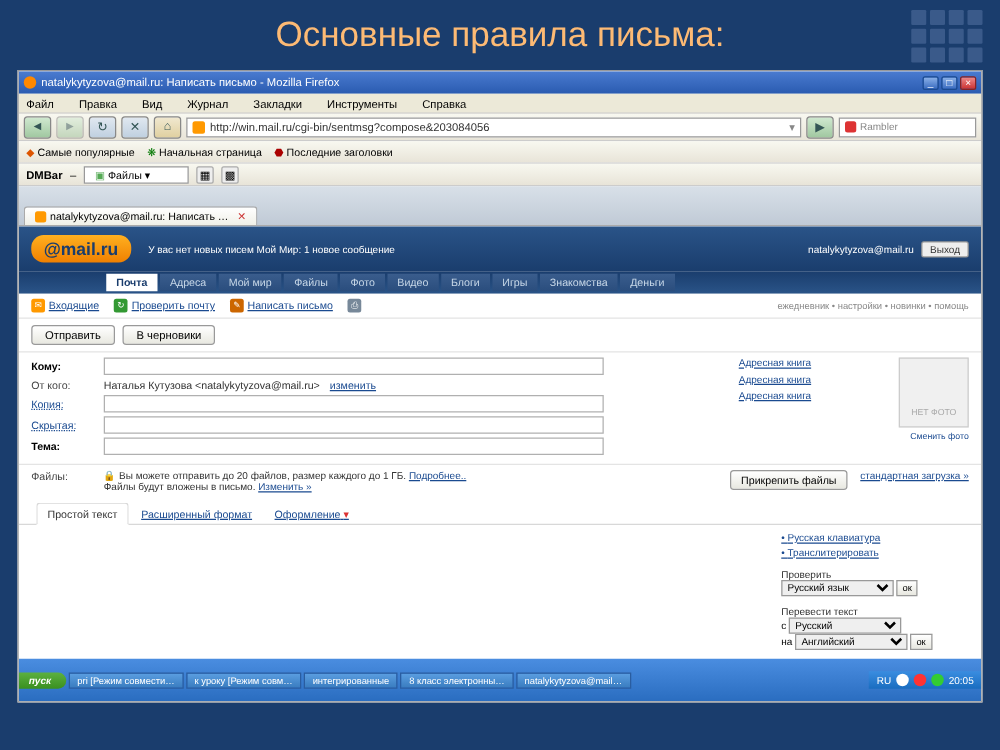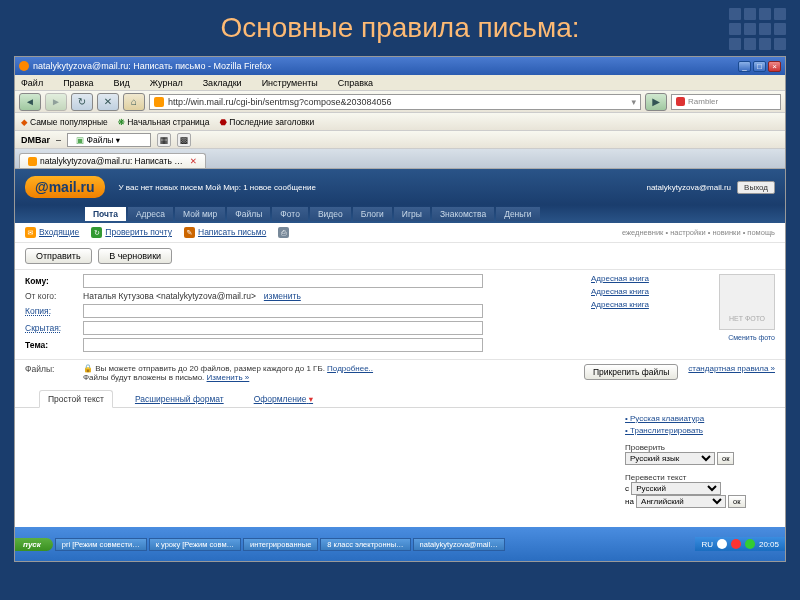"natalykytyzova@mail.ru: Написать …" .tabbar { height: 20px -> 32px }
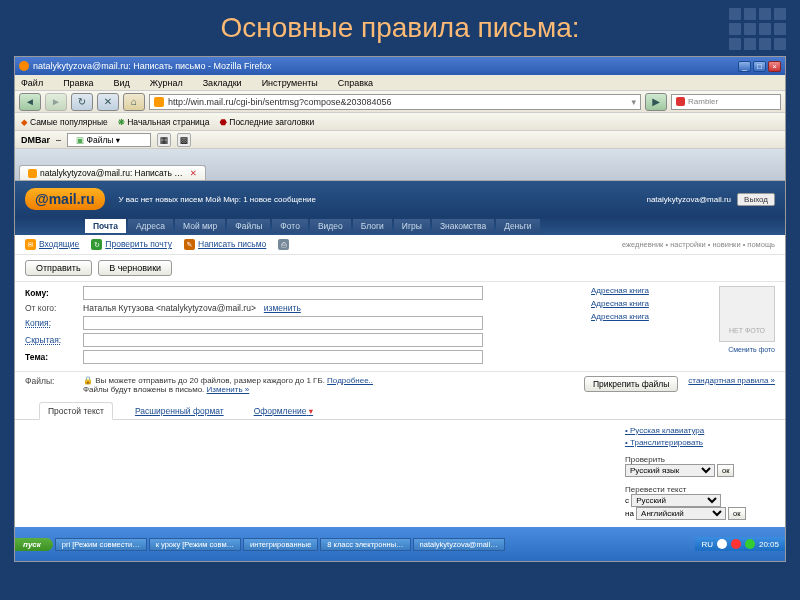"стандартная правила »" a.stdl { text: правила -> загрузка }
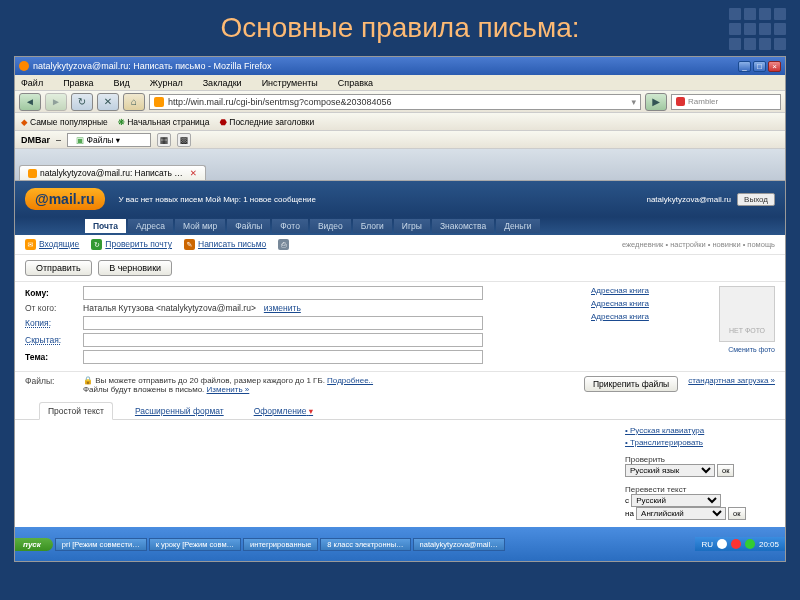"Простой текст" .fmtrow { gap: 14px -> 2px; padding: 4px 24px 0 -> 4px 14px 0 }
